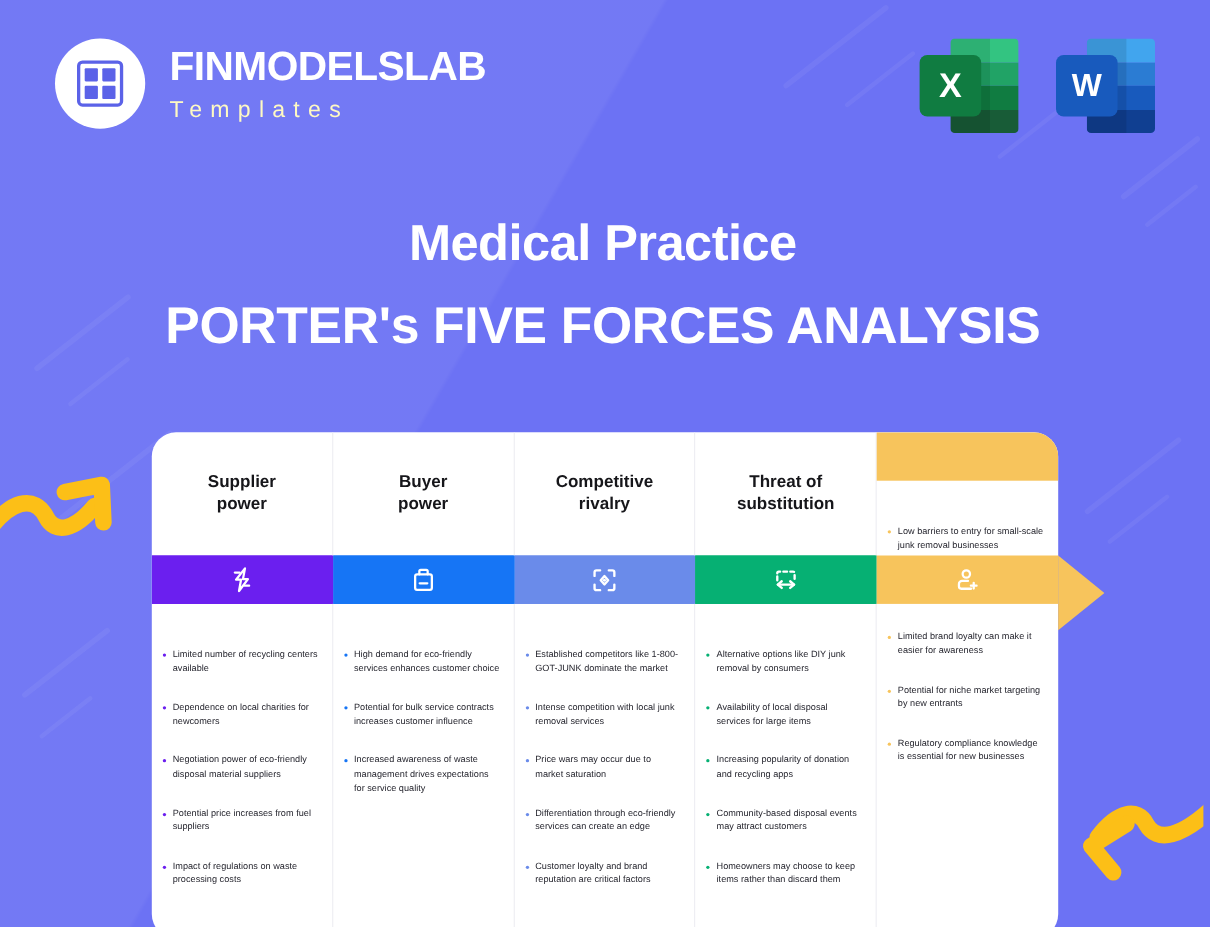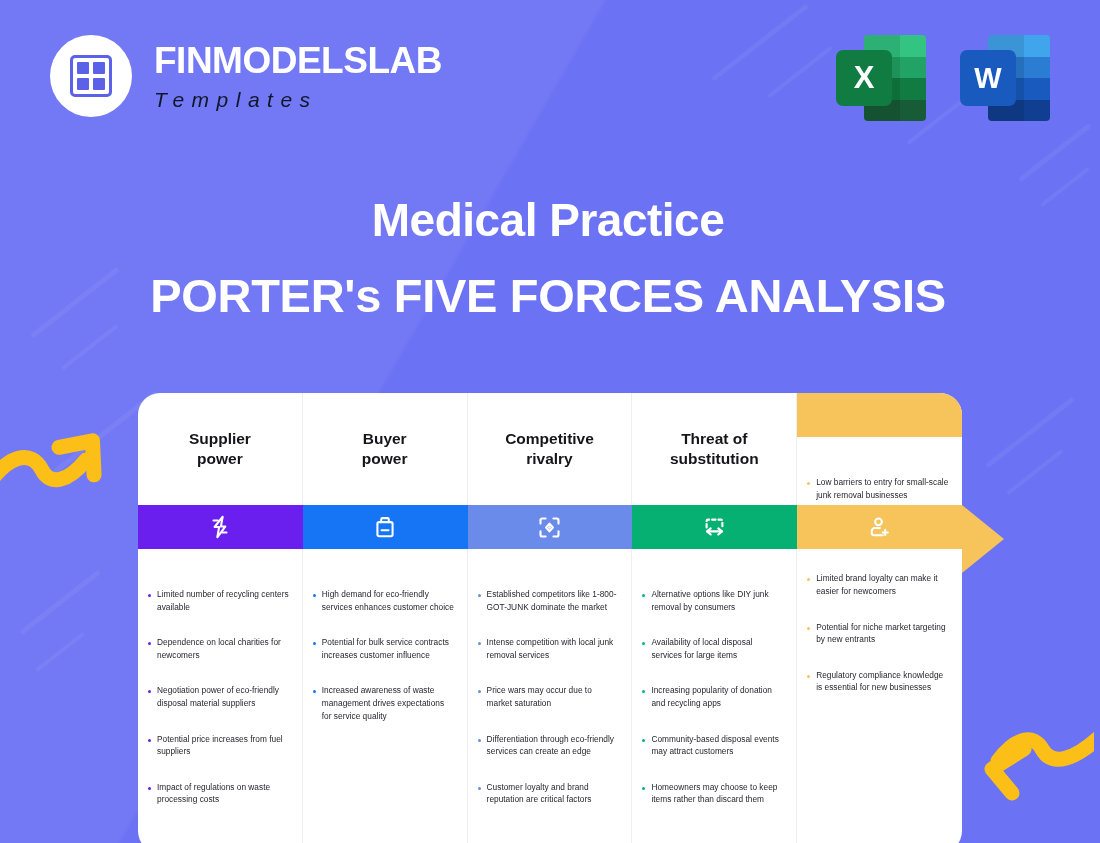"Templates" .brand-sub { color: #0f172a -> #fef9c3; font-style: italic -> none }
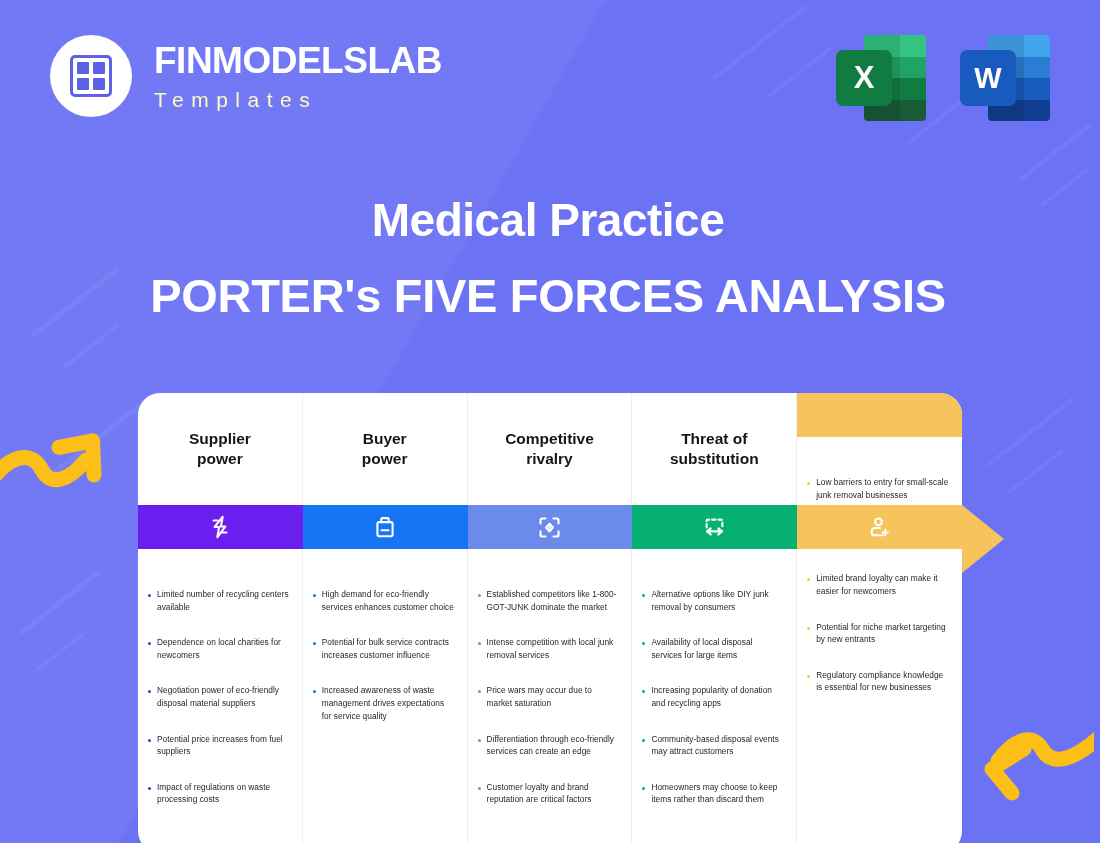"Limited brand loyalty can make" span.bullet-text { text: newcomers -> awareness }
